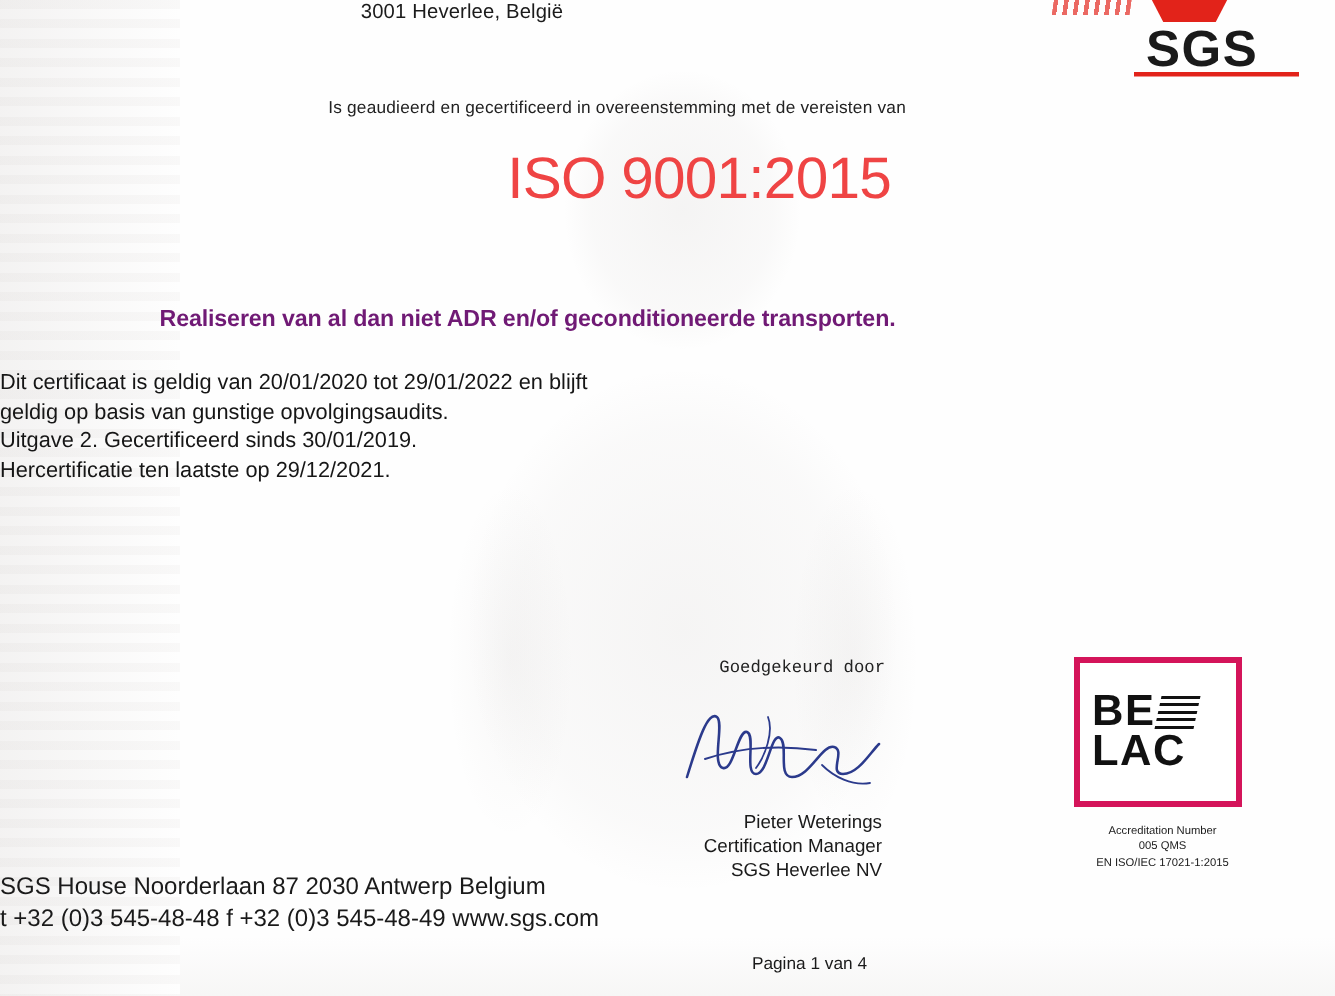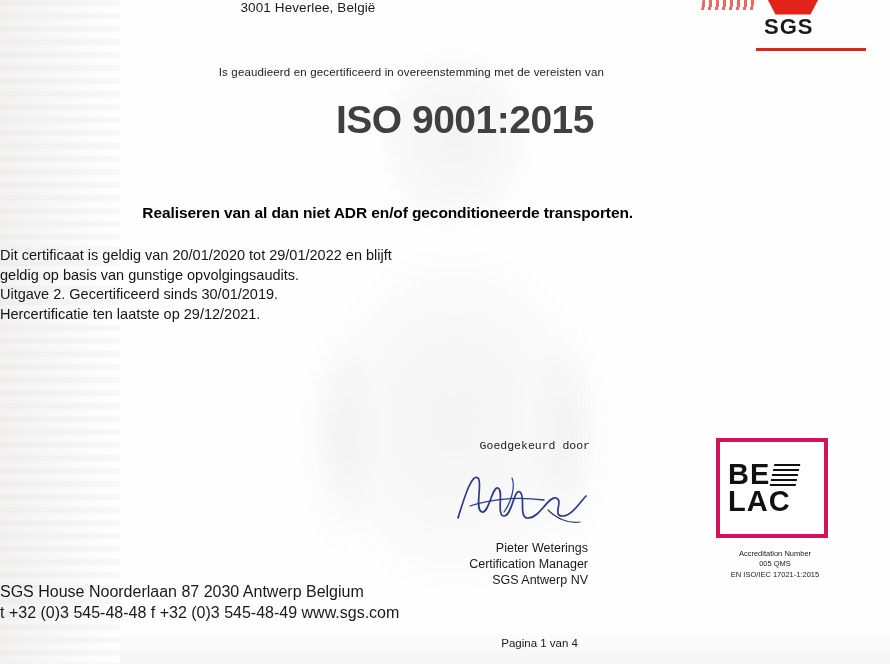"SGS" .sgs-word { font-size: 22px -> 34px }
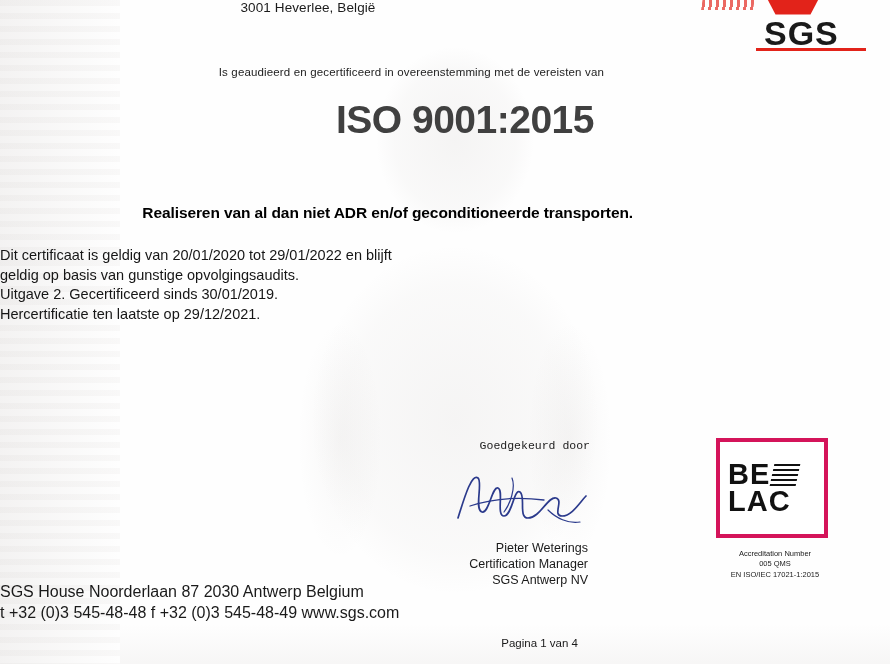"ISO 9001:2015" .standard-title { color: #404040 -> #ef4444; font-weight: bold -> normal }
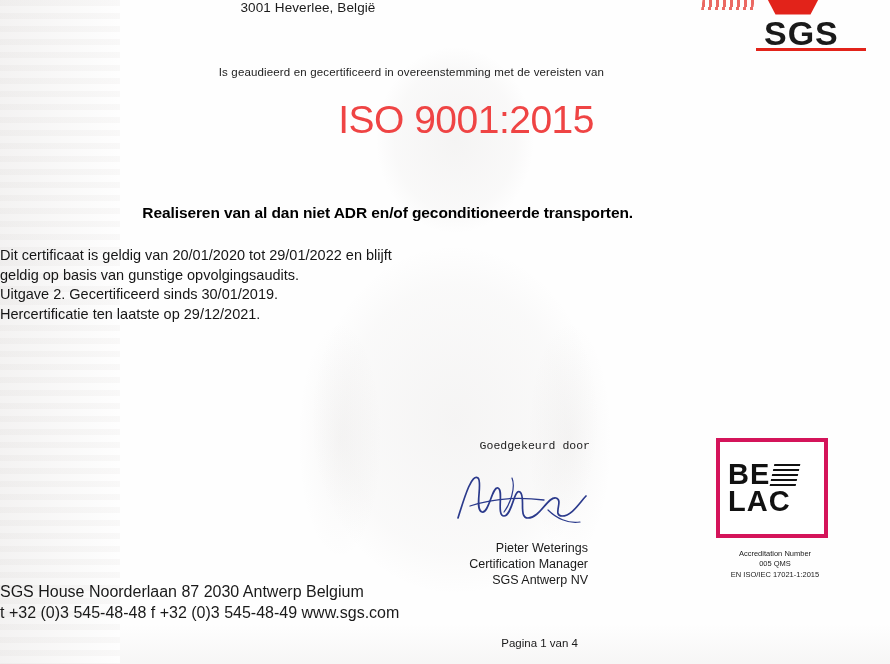"Realiseren van al dan niet" .activities-text { color: #000000 -> #701a75; padding-left: 36px -> none }
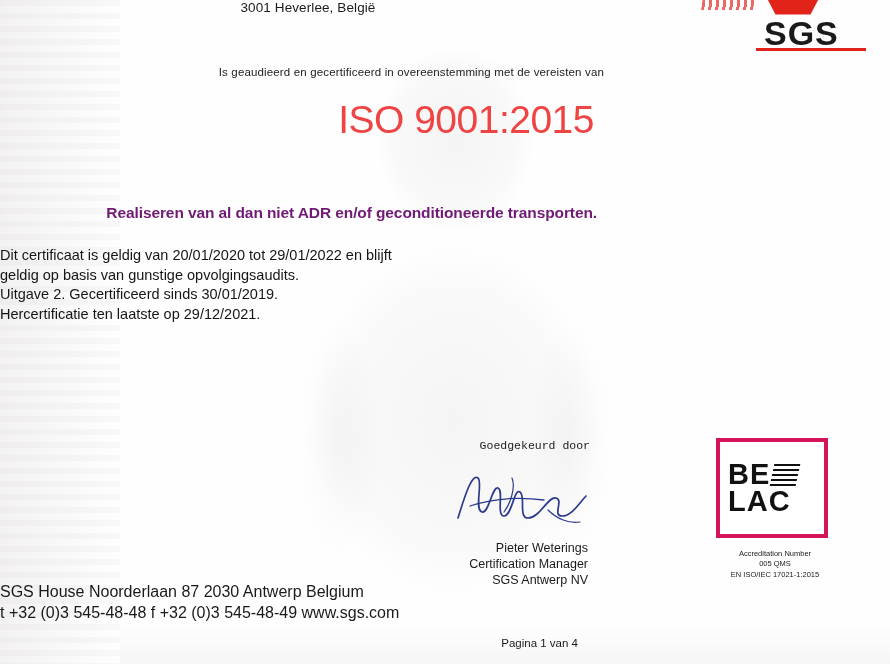"SGS Antwerp NV" div { text: Antwerp -> Heverlee }
